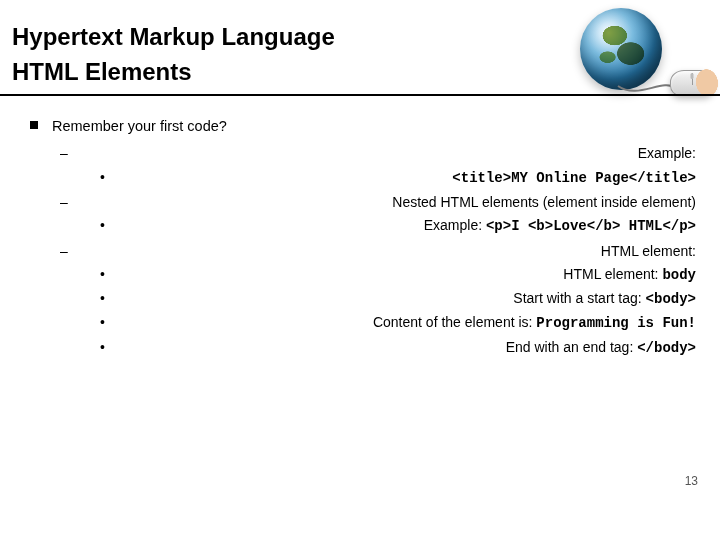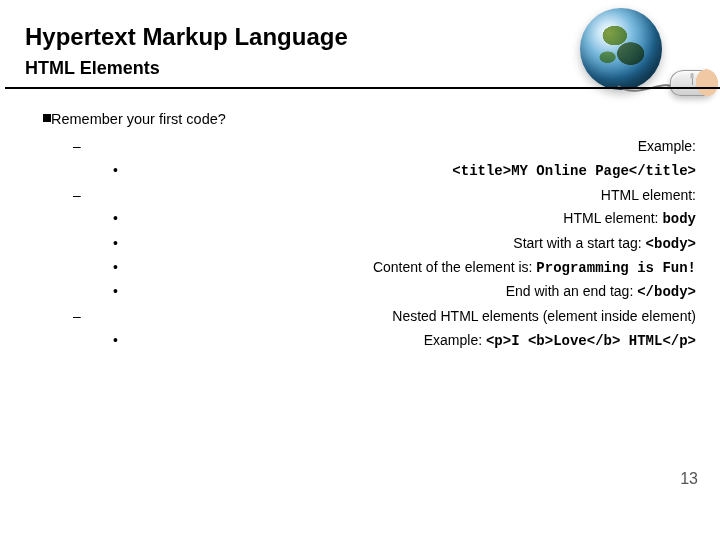"Hypertext Markup Language" .slide { padding: 24px 24px 10px 25px -> 24px 24px 10px 12px }
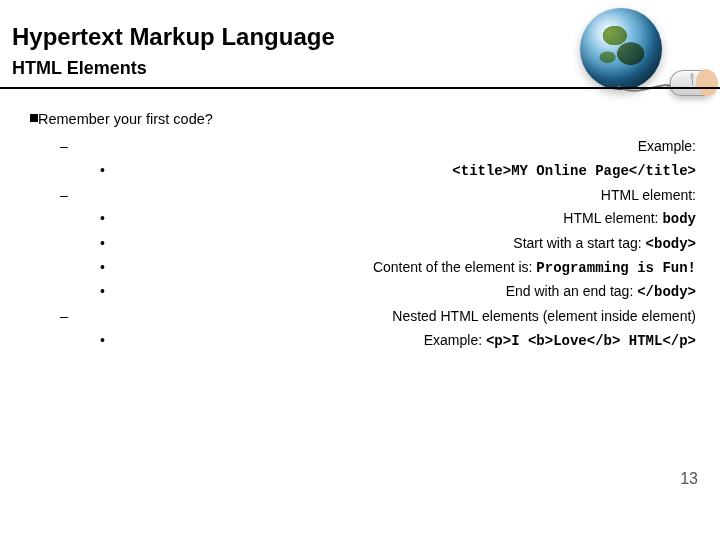"HTML Elements" .subtitle { font-size: 18px -> 24px }
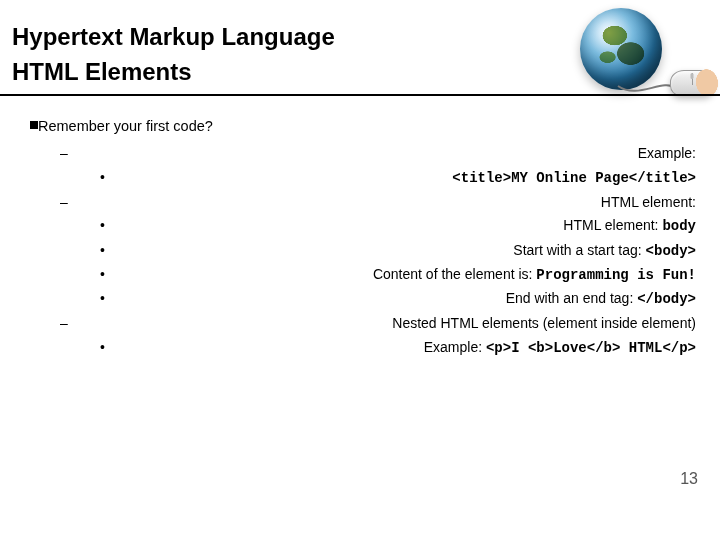"Remember your first code?" .sq-row { gap: none -> 14px }
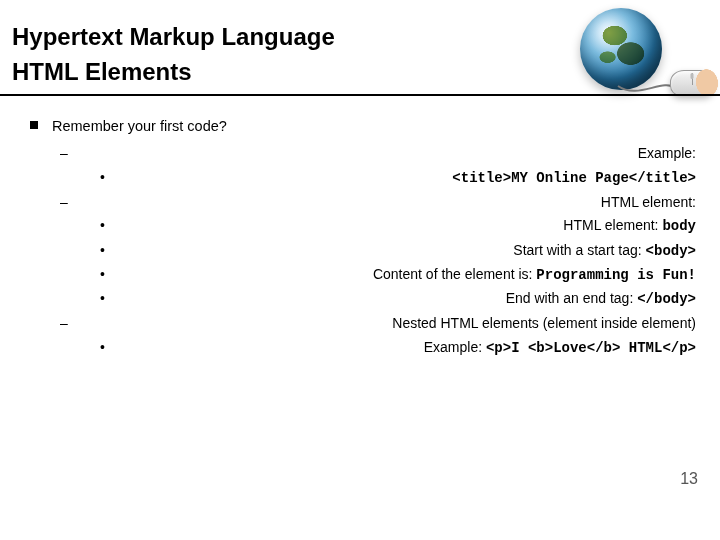"HTML element:" li { order: before "Nested HTML elements (element inside" -> after "Nested HTML elements (element inside" }
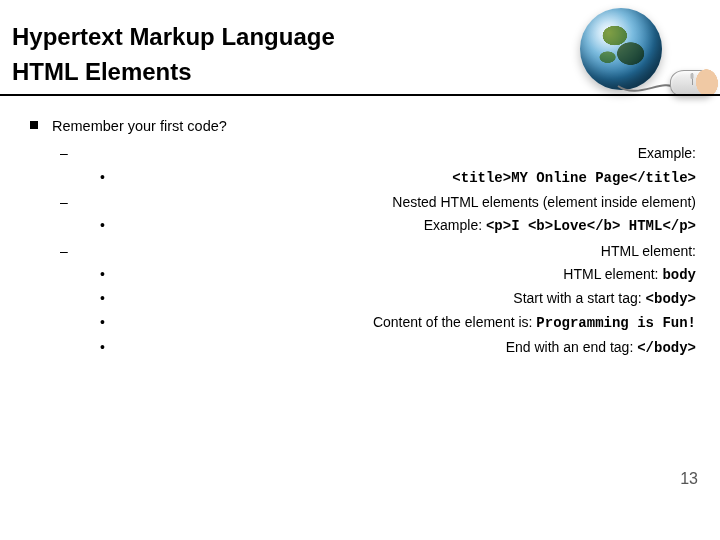"13" .page-num { font-size: 16px -> 12px }
